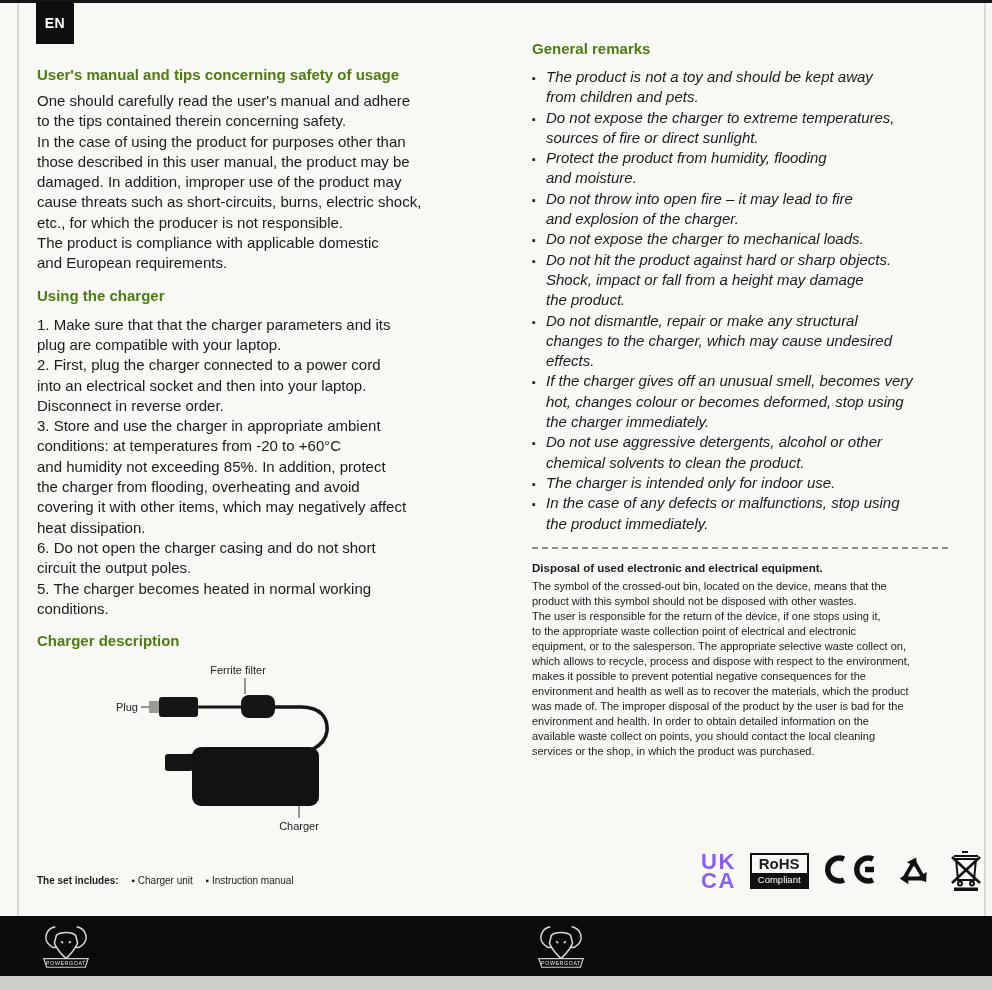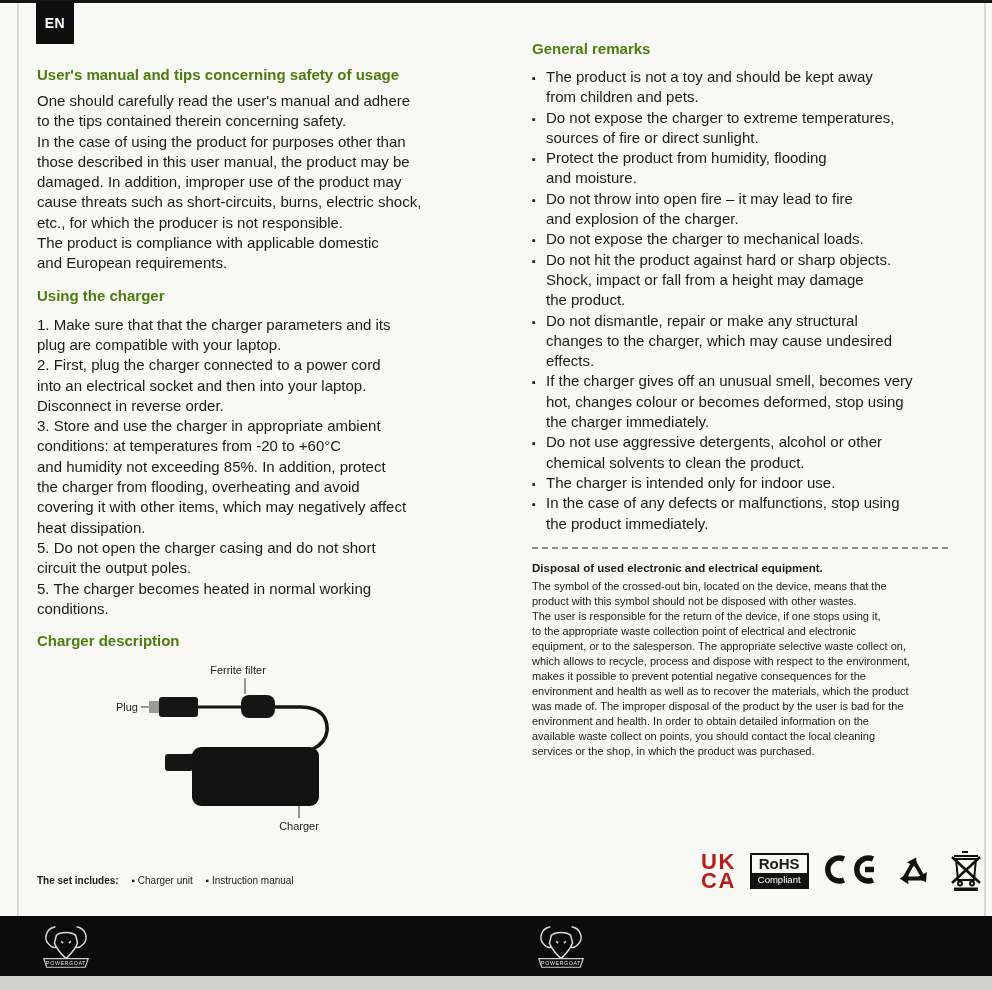"The product is not a" .bullets { font-style: none -> italic }
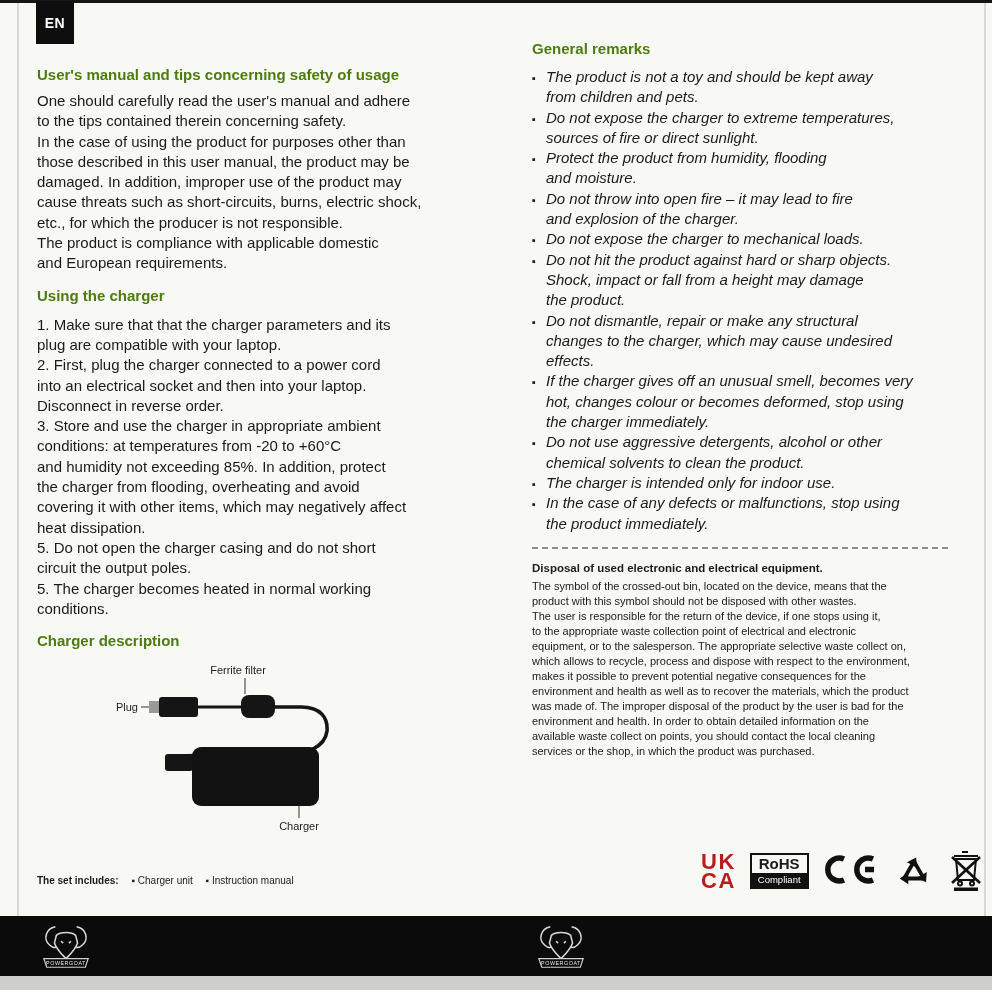"5. Do not open the" p.pre { text: 5 -> 6 }
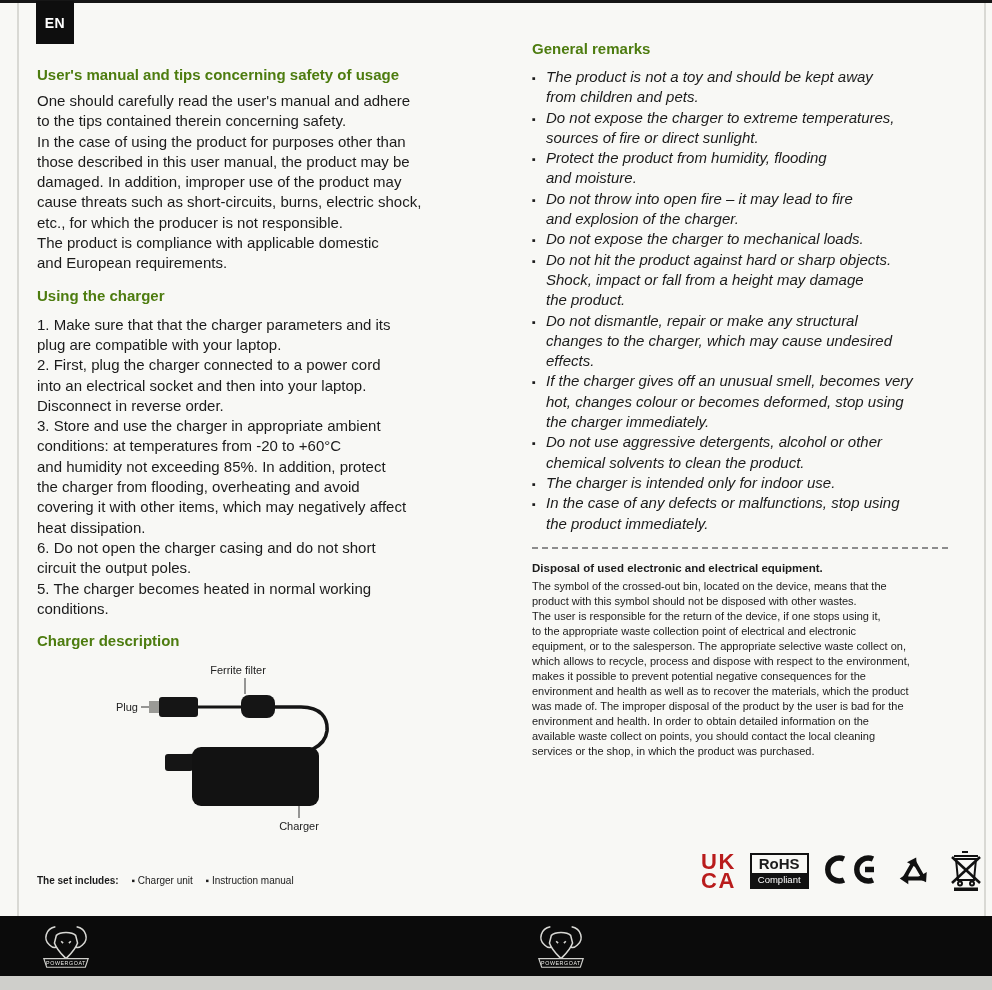"UK" .ukca { color: #b91c1c -> #8b5cf6 }
